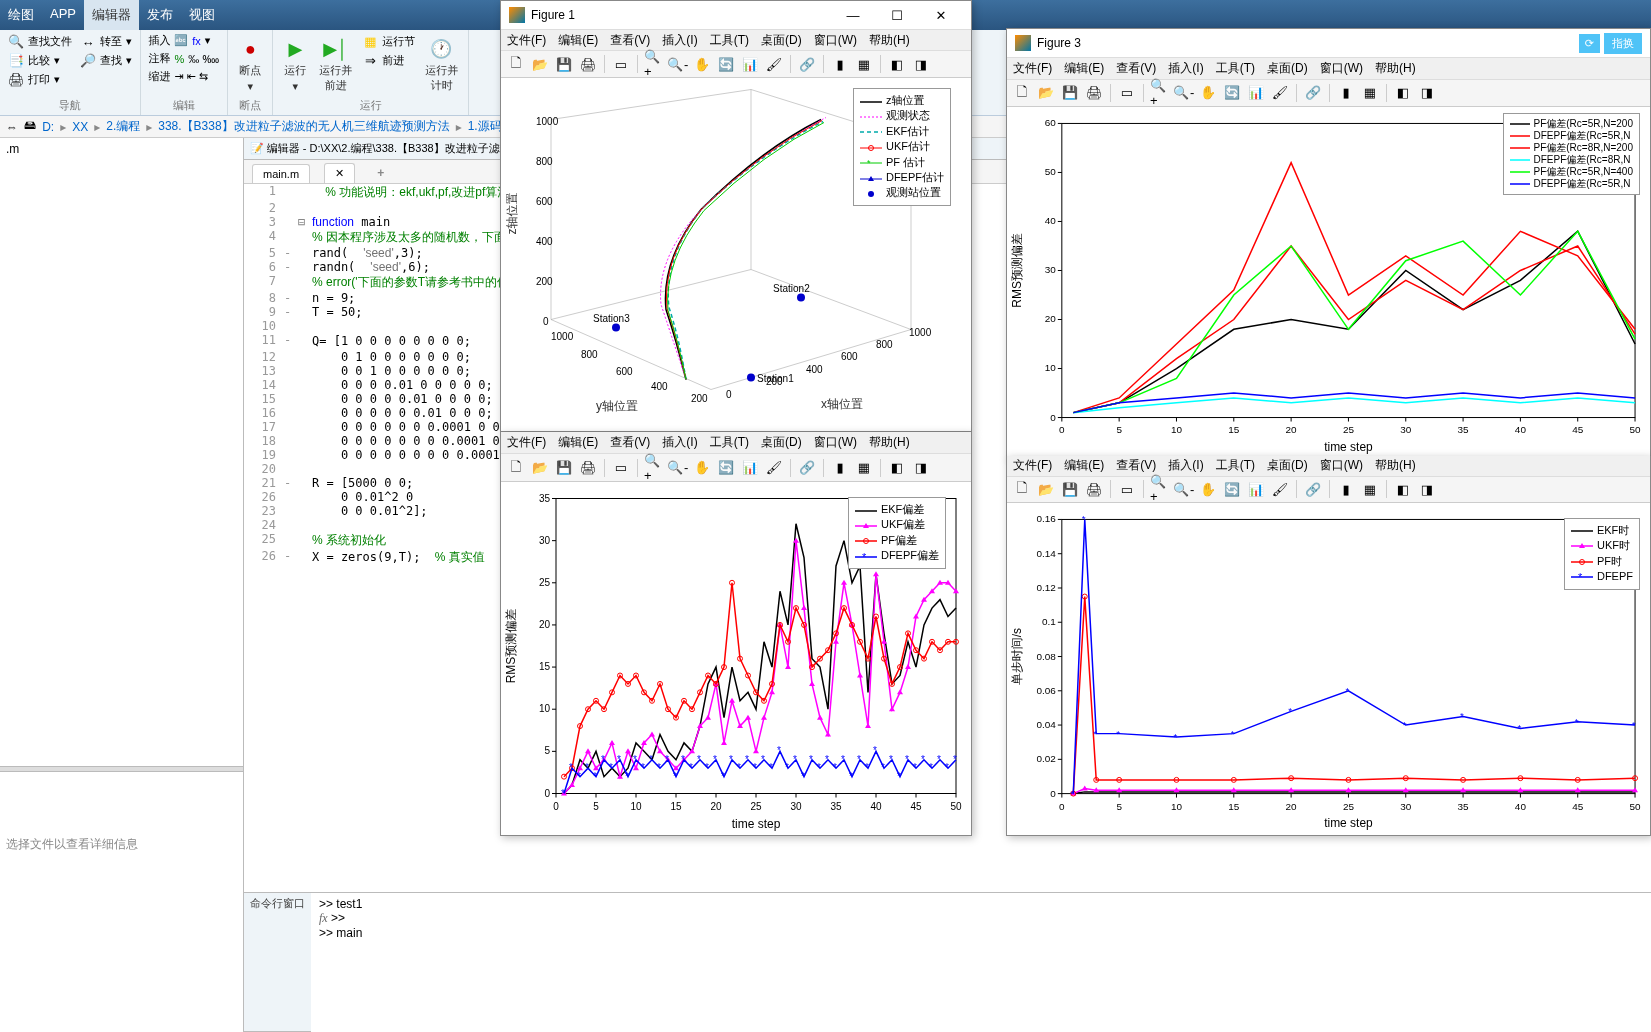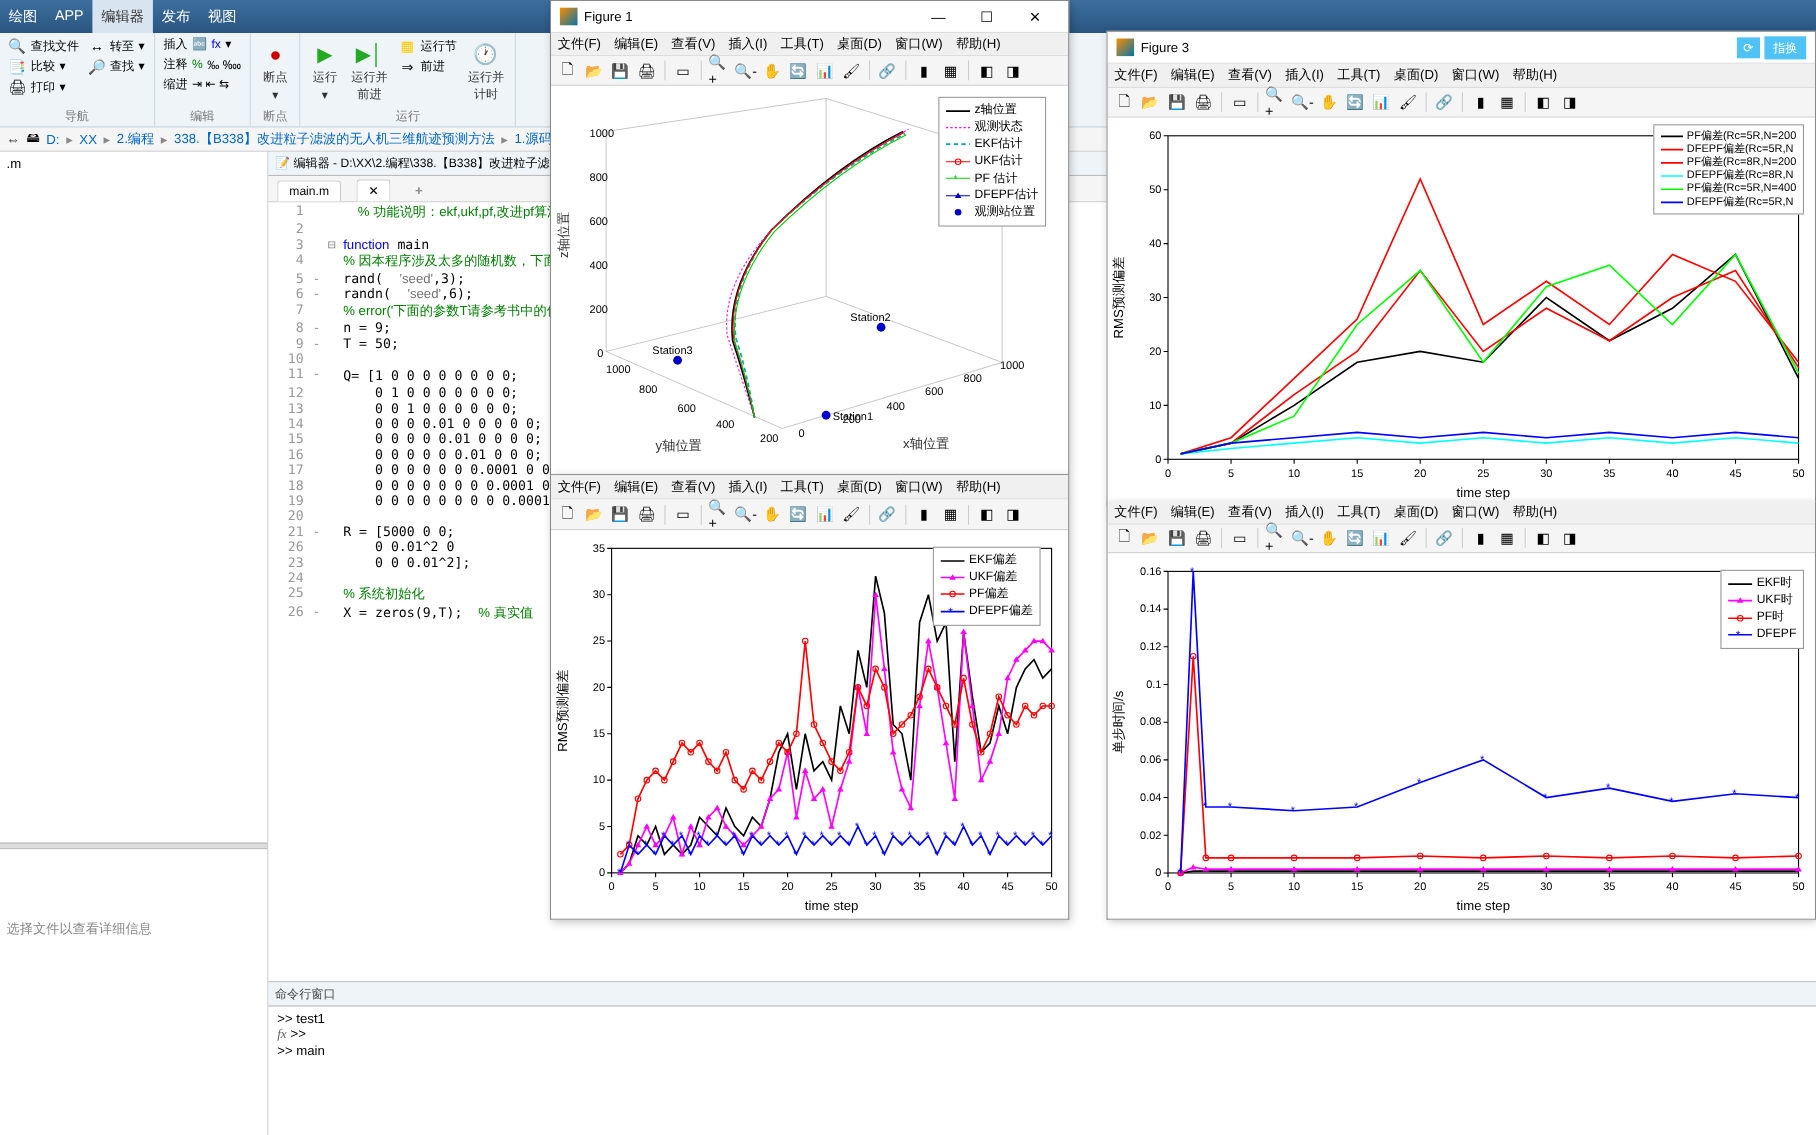"命令行窗口" .cmd-area { flex-direction: column -> row }
